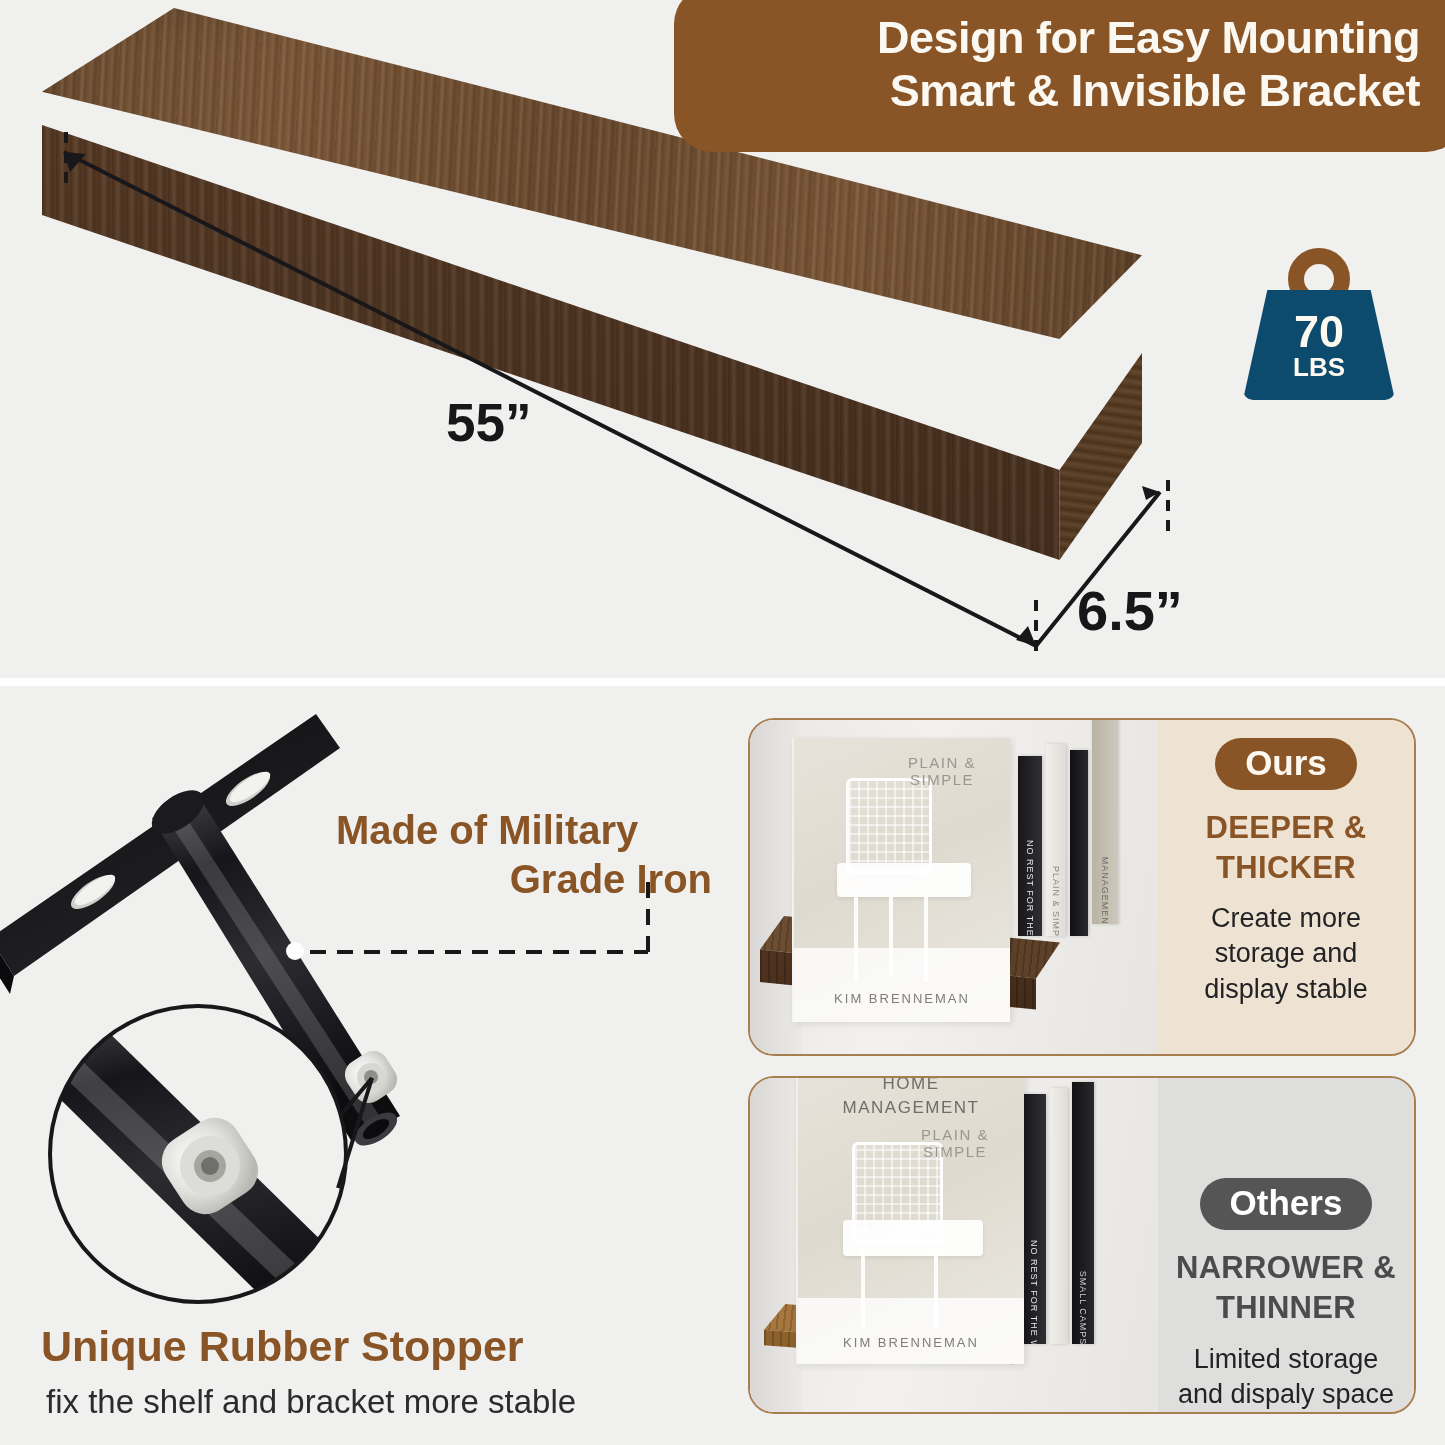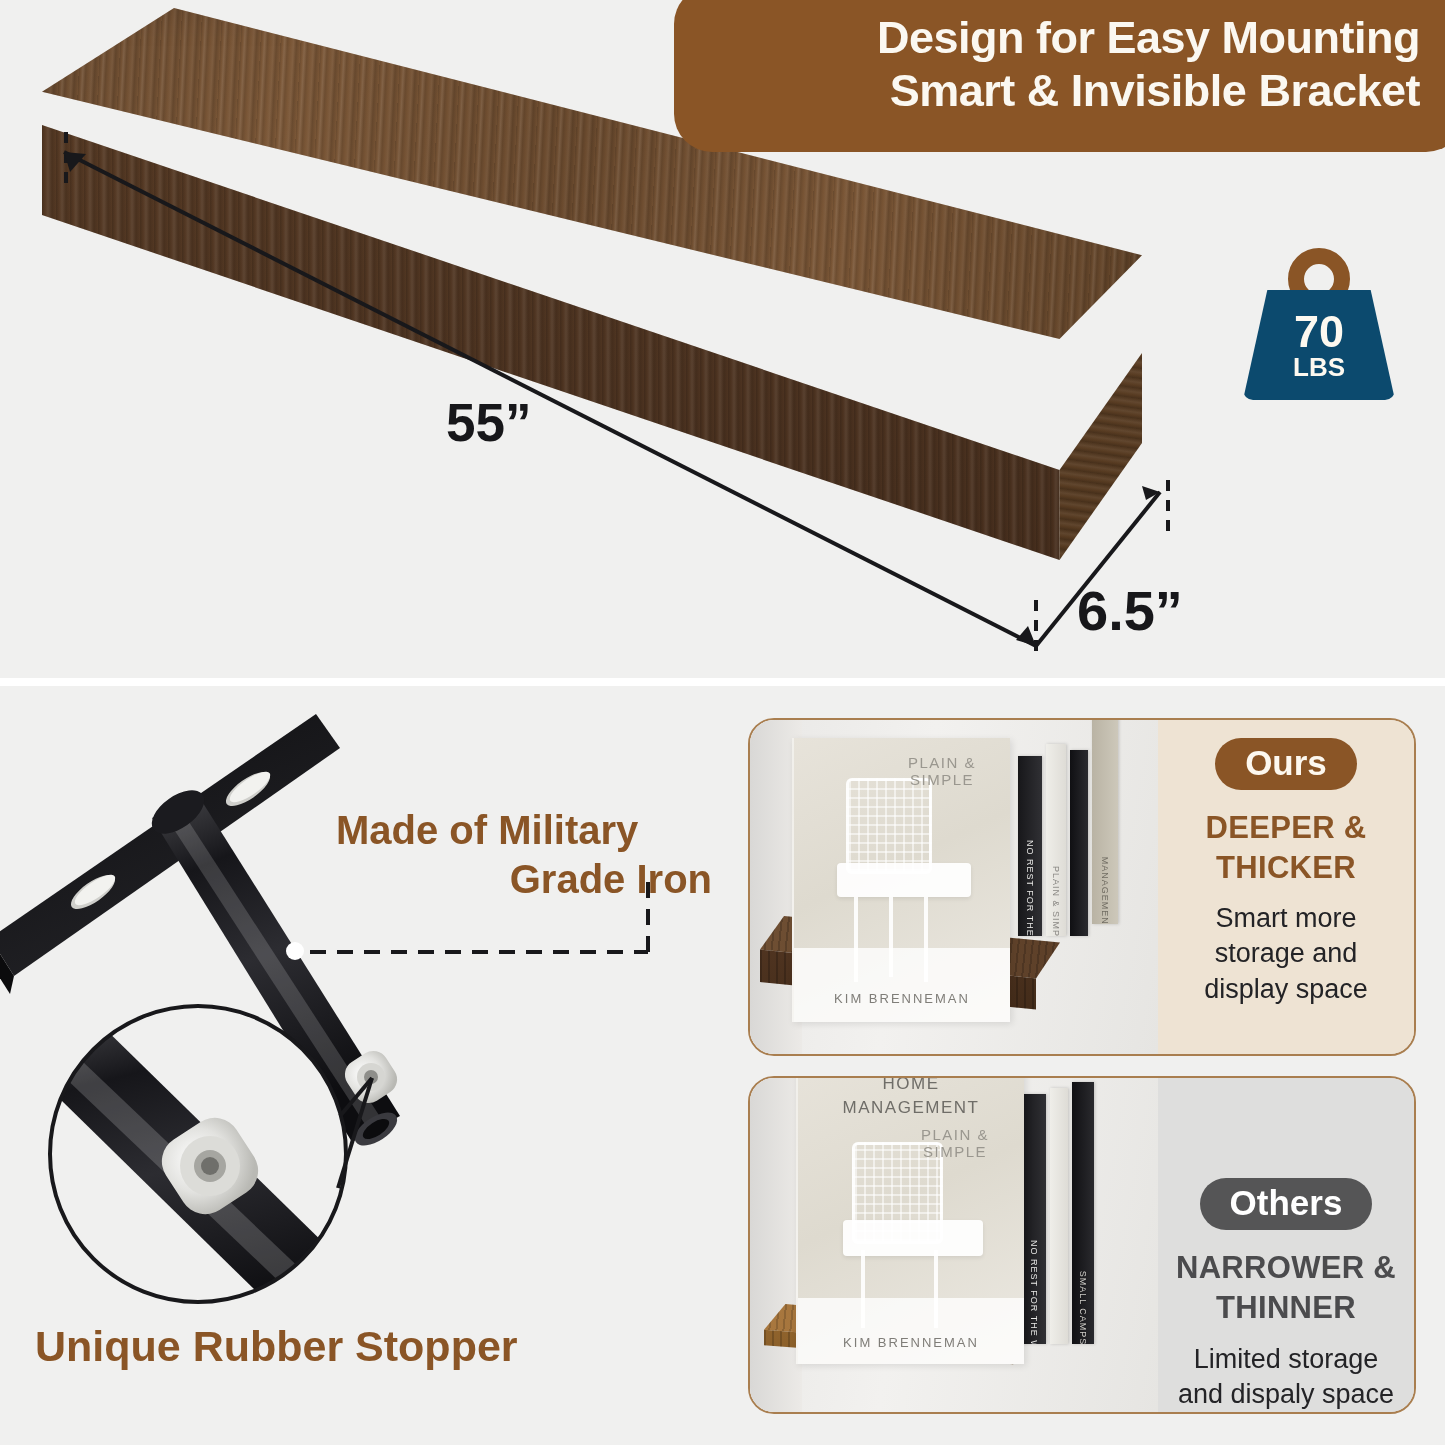"Smart more storage and display" div.cmp-body { text: Smart more storage and display space -> Create more storage and display stable }
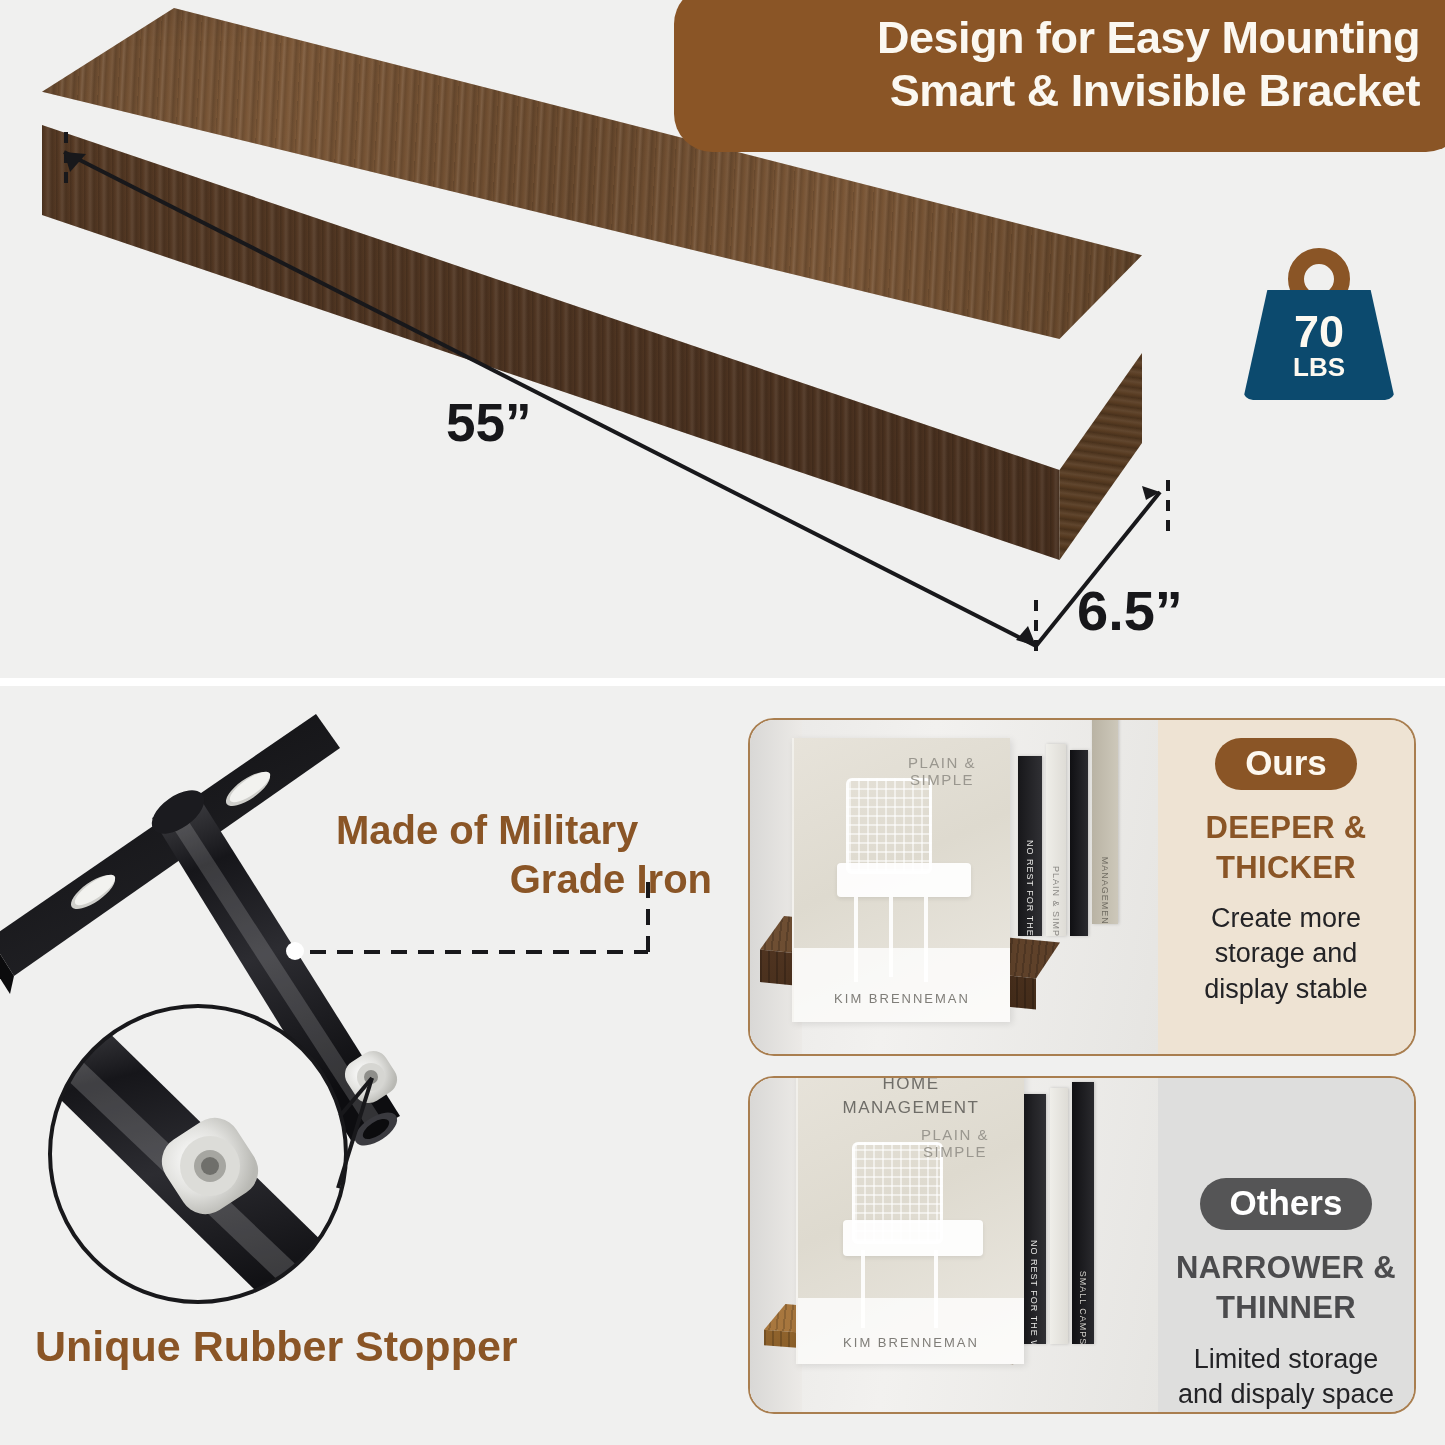"Unique Rubber Stopper" div.stopper-title { left: 35px -> 41px }
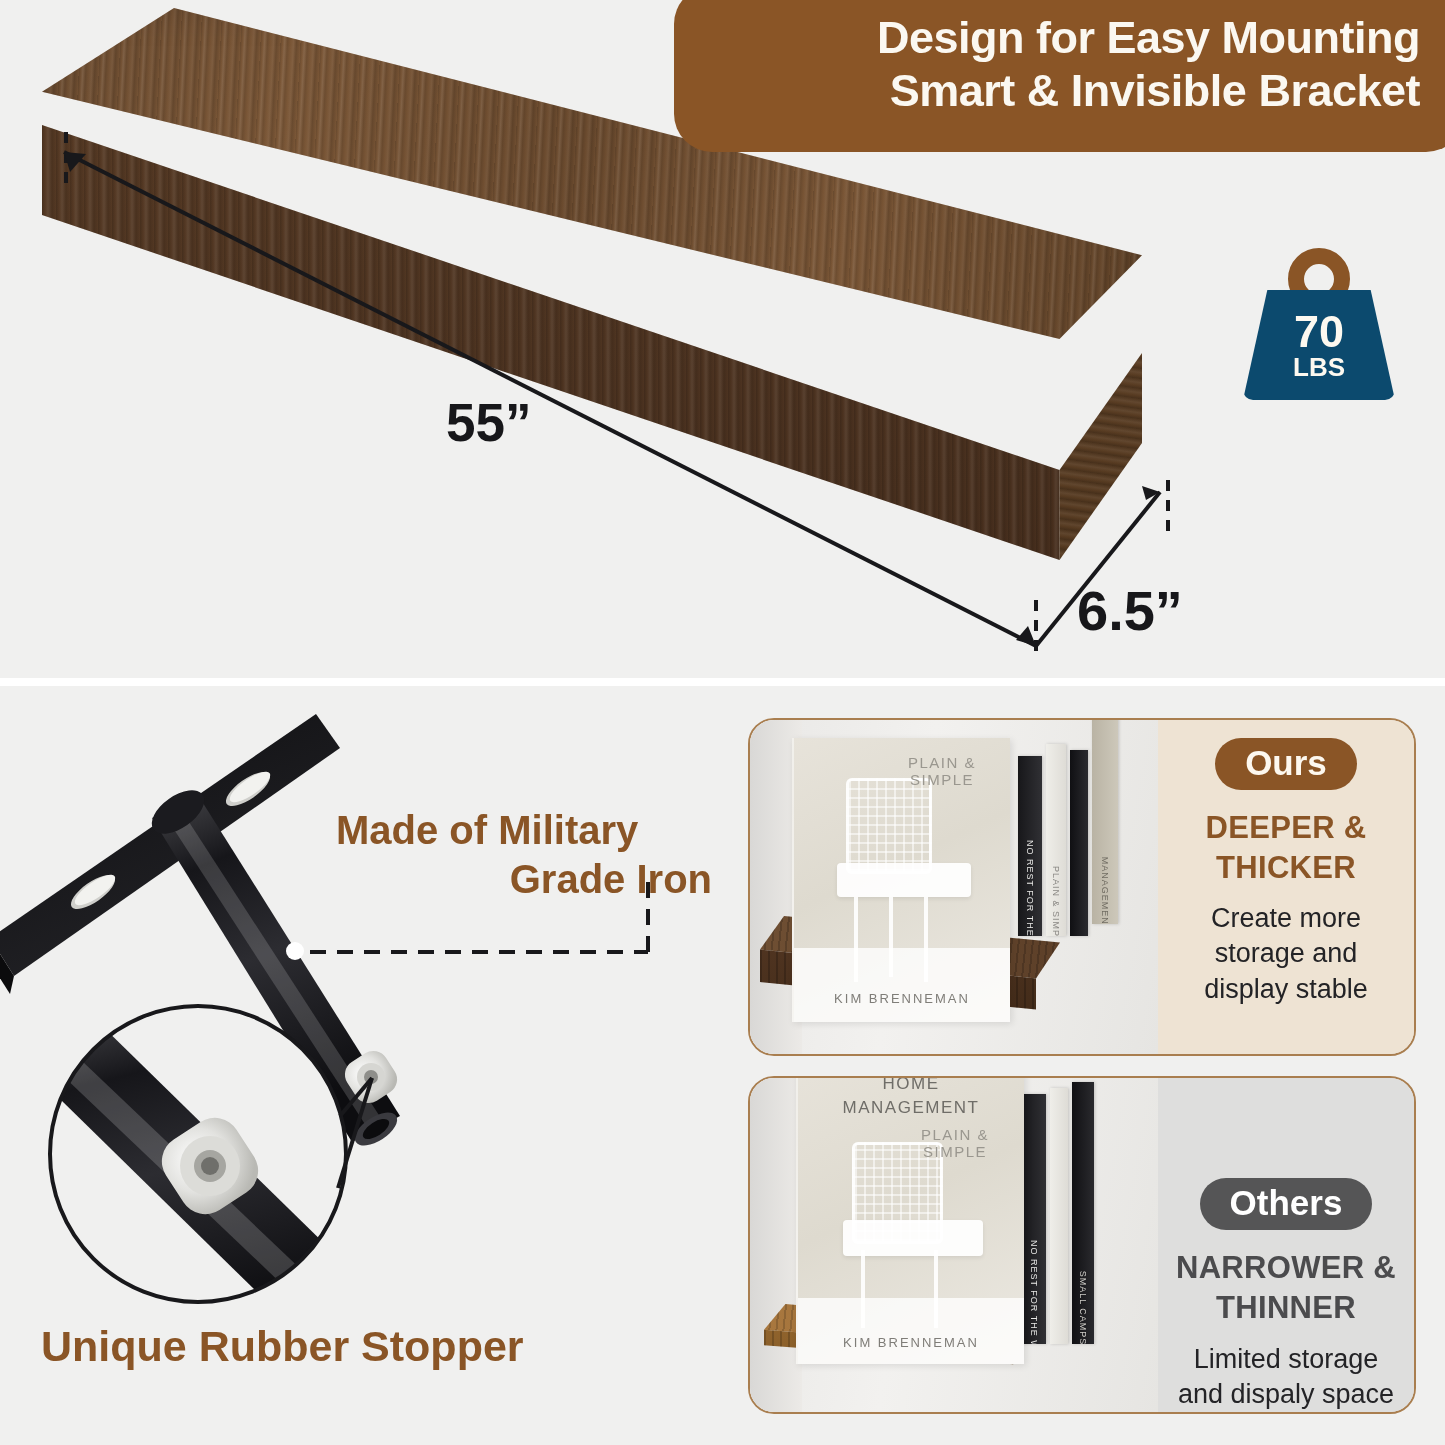"fix the shelf and bracket" div.stopper-sub { html: none -> <div>fix the shelf and bracket more stable</div> }
